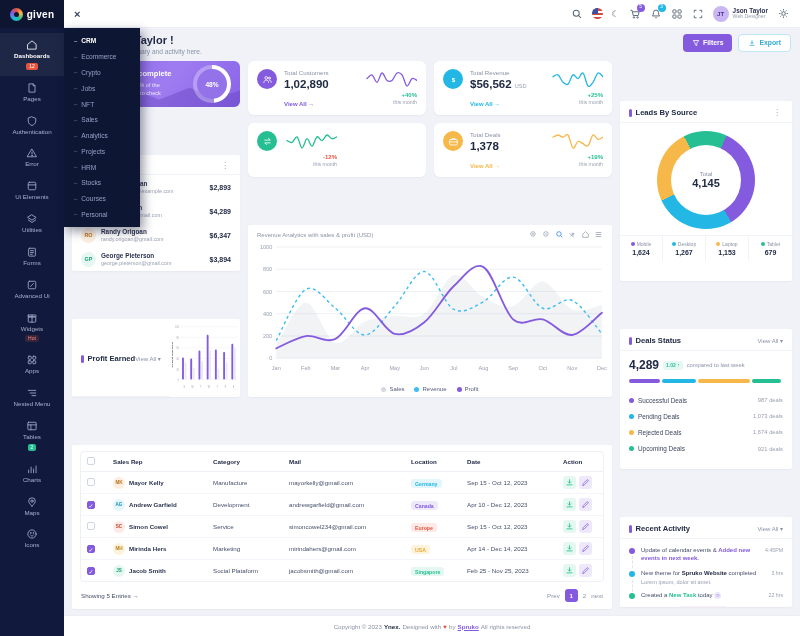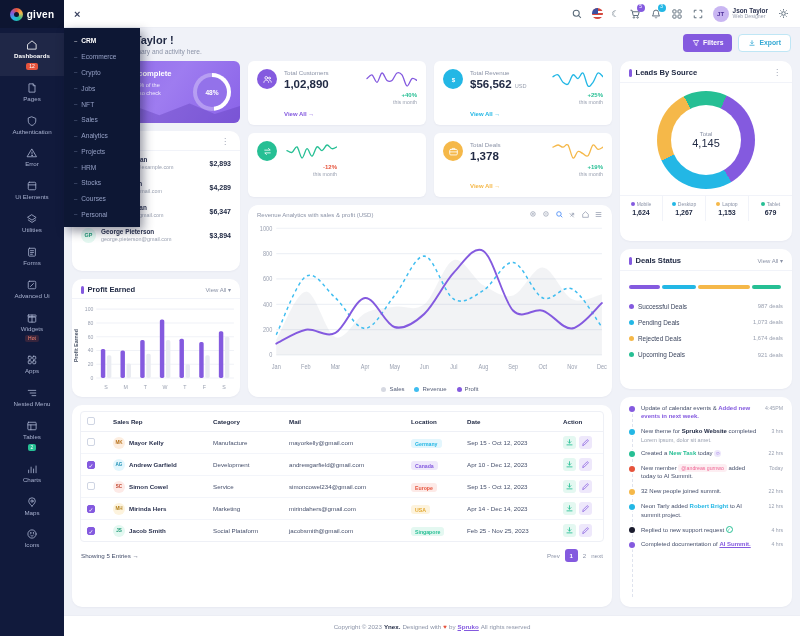"Leads By Source" .card { border-radius: 10px -> 2px; margin-top: none -> 40px }
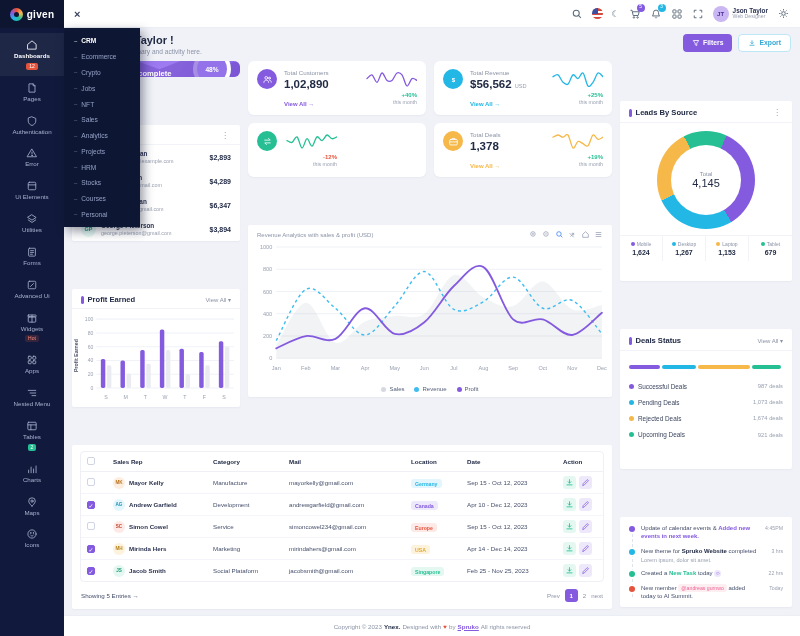"4,145" .donut-c .v { font-weight: 400 -> 700 }
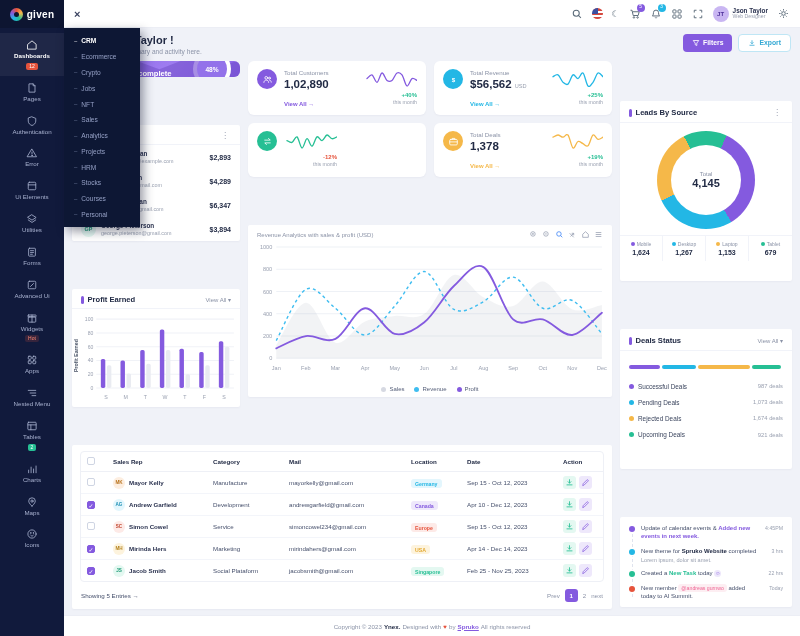"Profit Earned" div.card { flex-direction: column -> row }
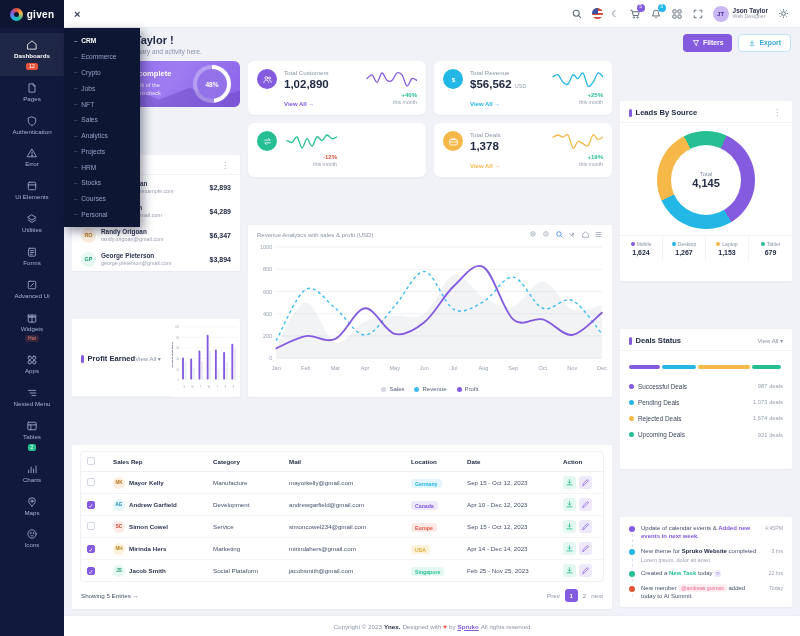"4,289" div.ds-top { html: none -> <div> <span>4,289</span> <span>1.02 ↑</span> <span>compared to last week</span> </div> }
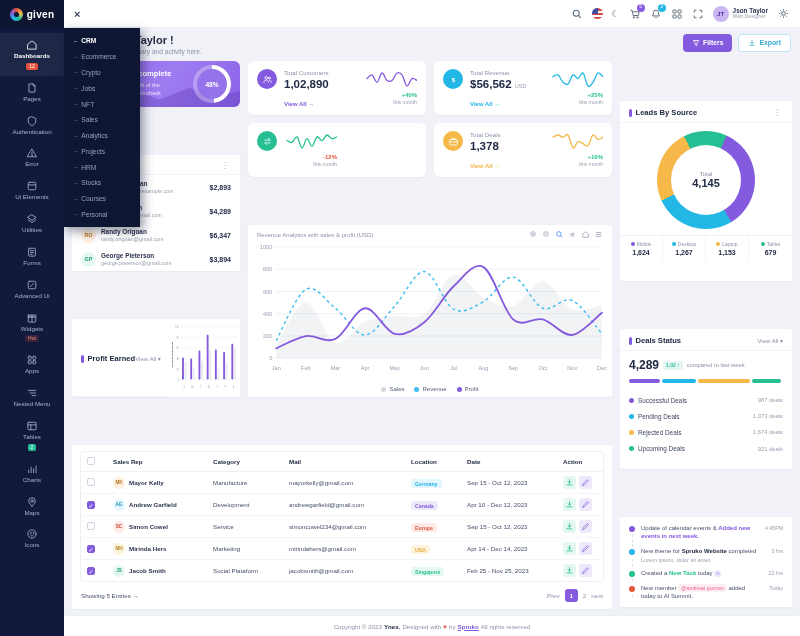"Recent Activity" div.card-head { html: none -> <div> <span>Recent Activity</span> <span>View All ▾</span> </div> }
